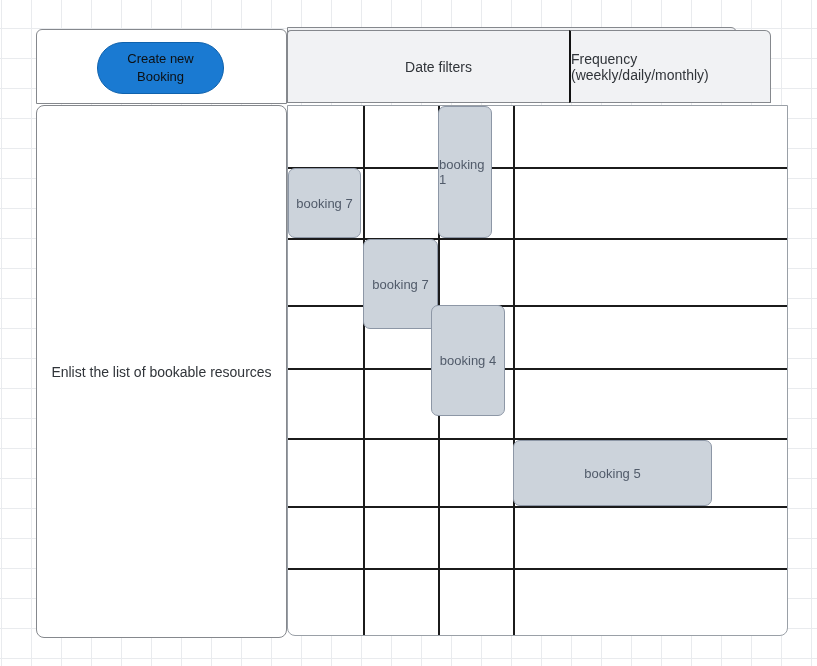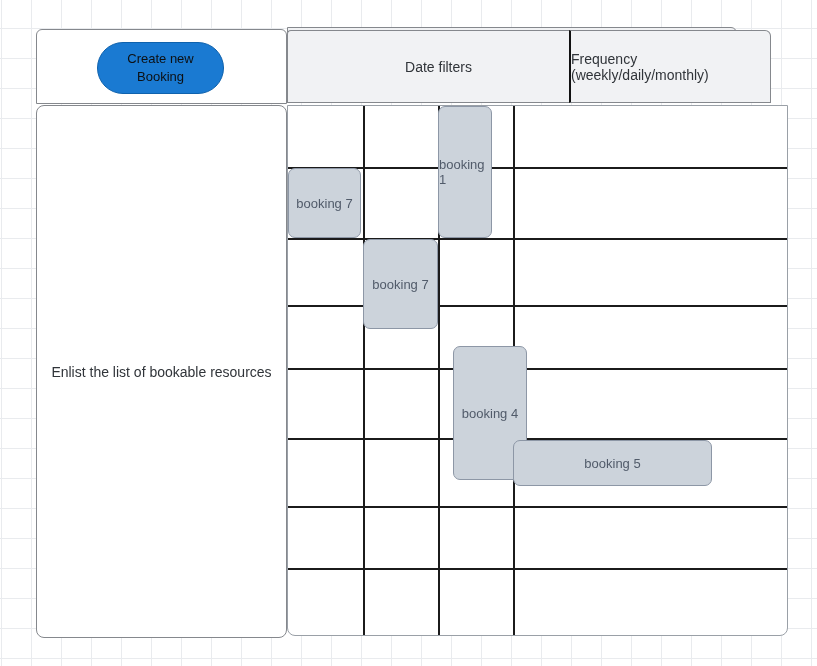"booking 4" div.booking { height: 134px -> 111px; left: 165px -> 143px; margin-top: 41px -> none }
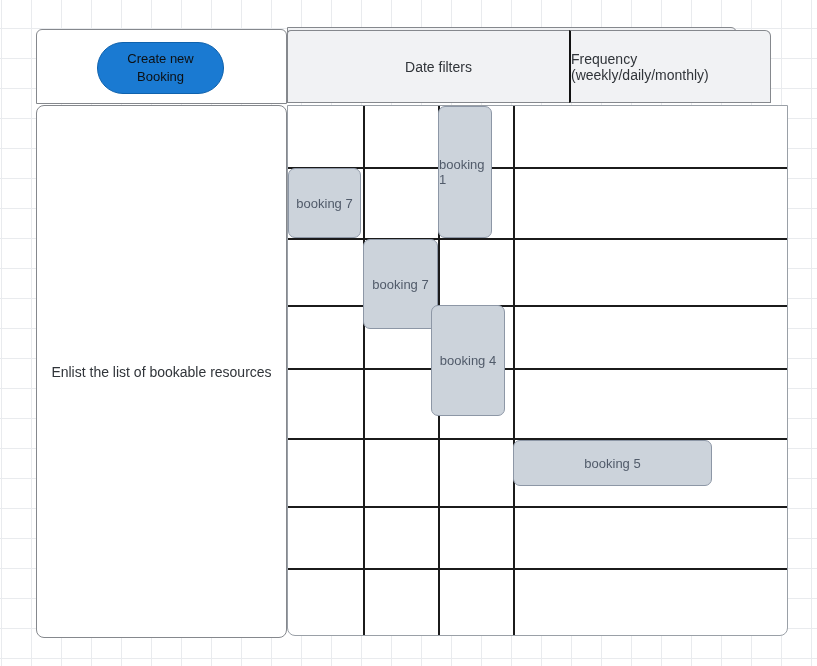"booking 5" div.booking { height: 46px -> 66px }
